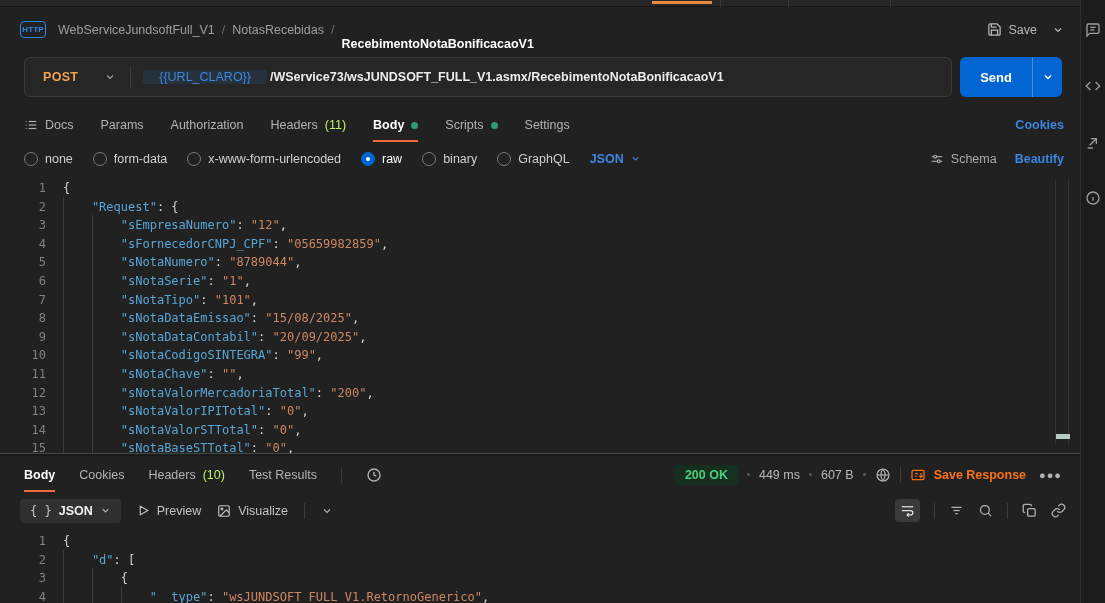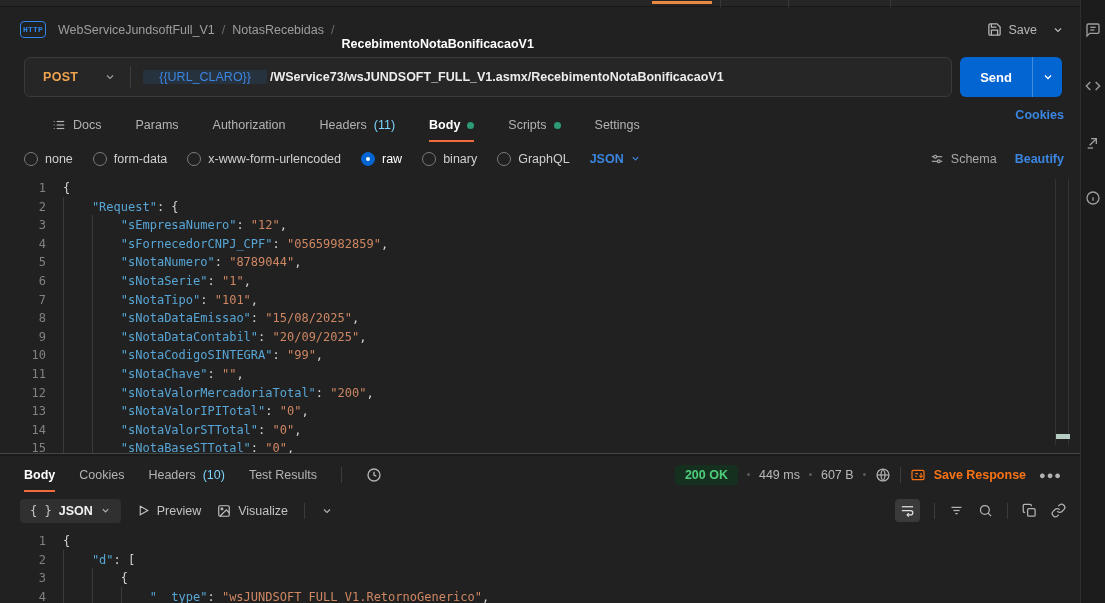"HTTP" .http-badge { font-family: Liberation Mono, monospace -> none }
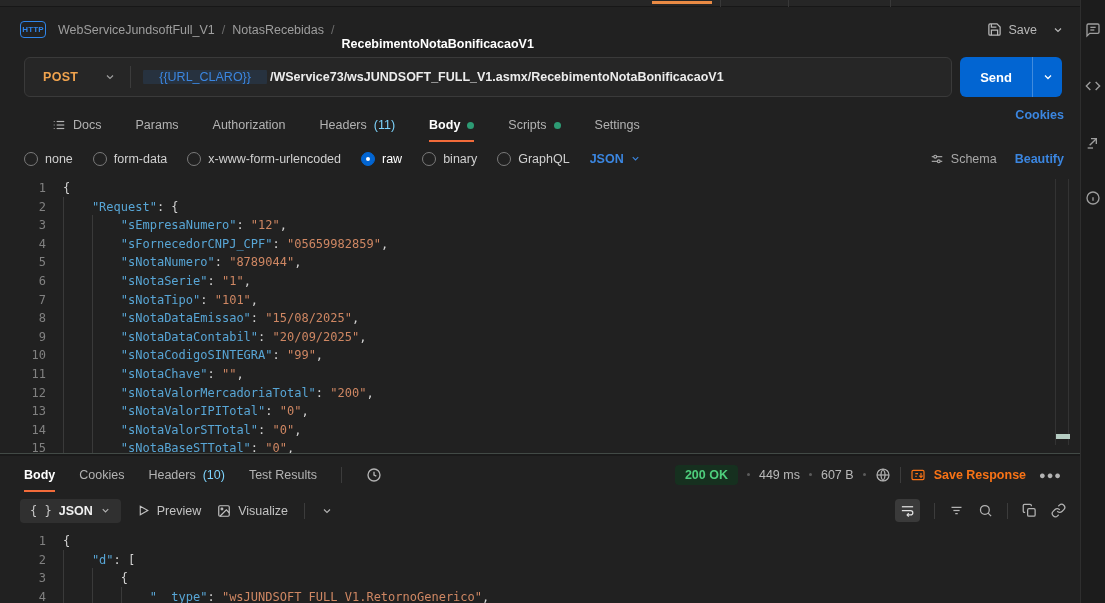"Docs" .req-tabs { align-items: none -> center; gap: 34px -> 27px; margin-left: 28px -> none }
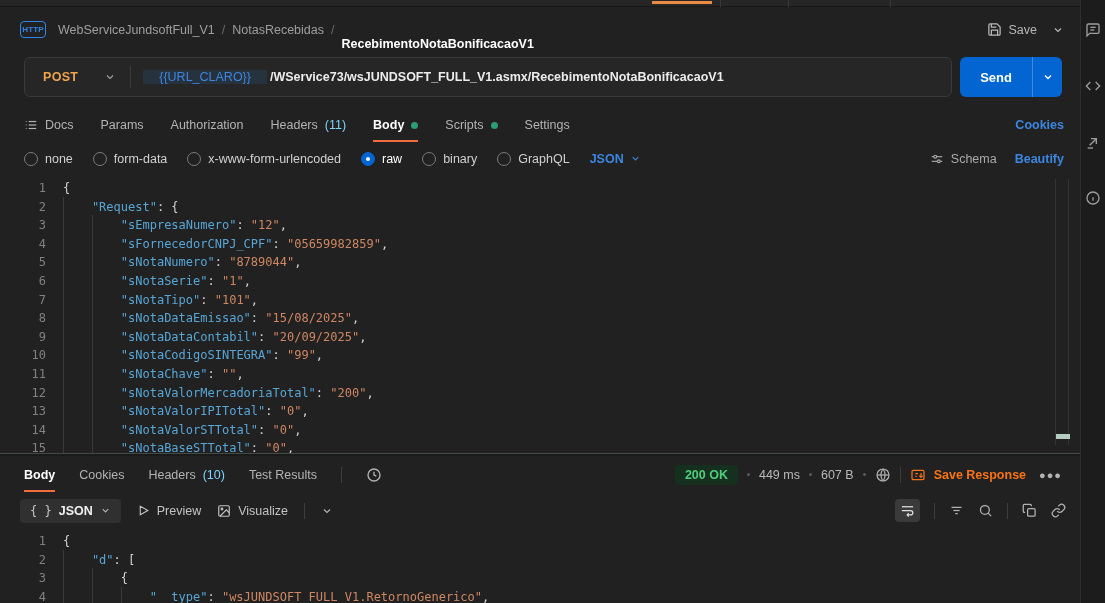"(11)" .tab .count { color: #7dd3fc -> #bef264 }
